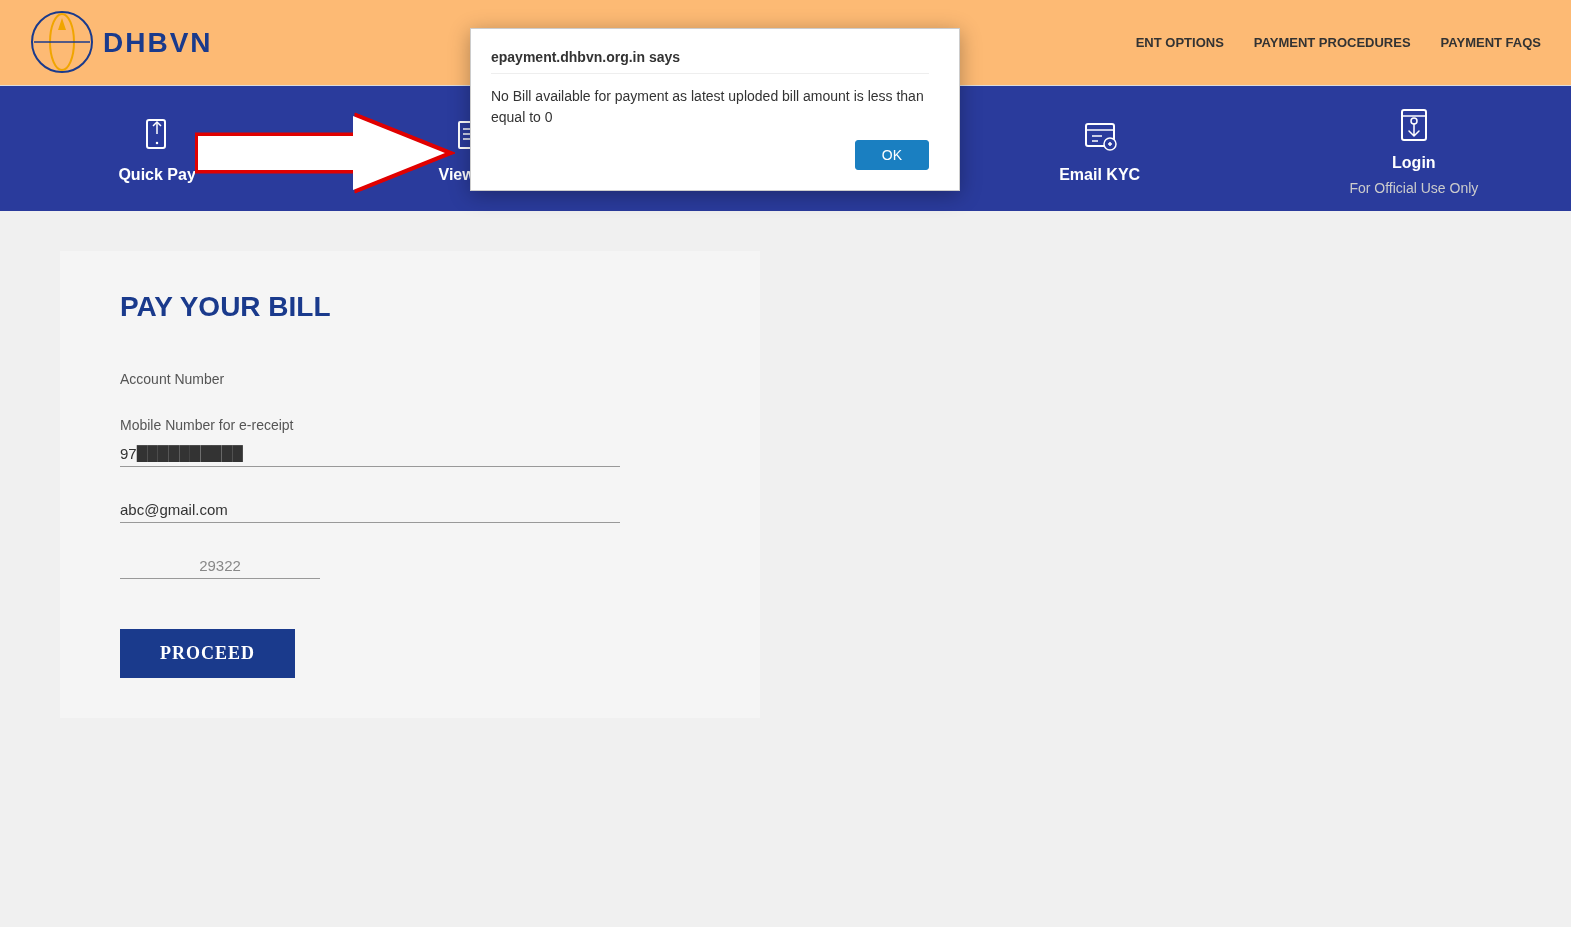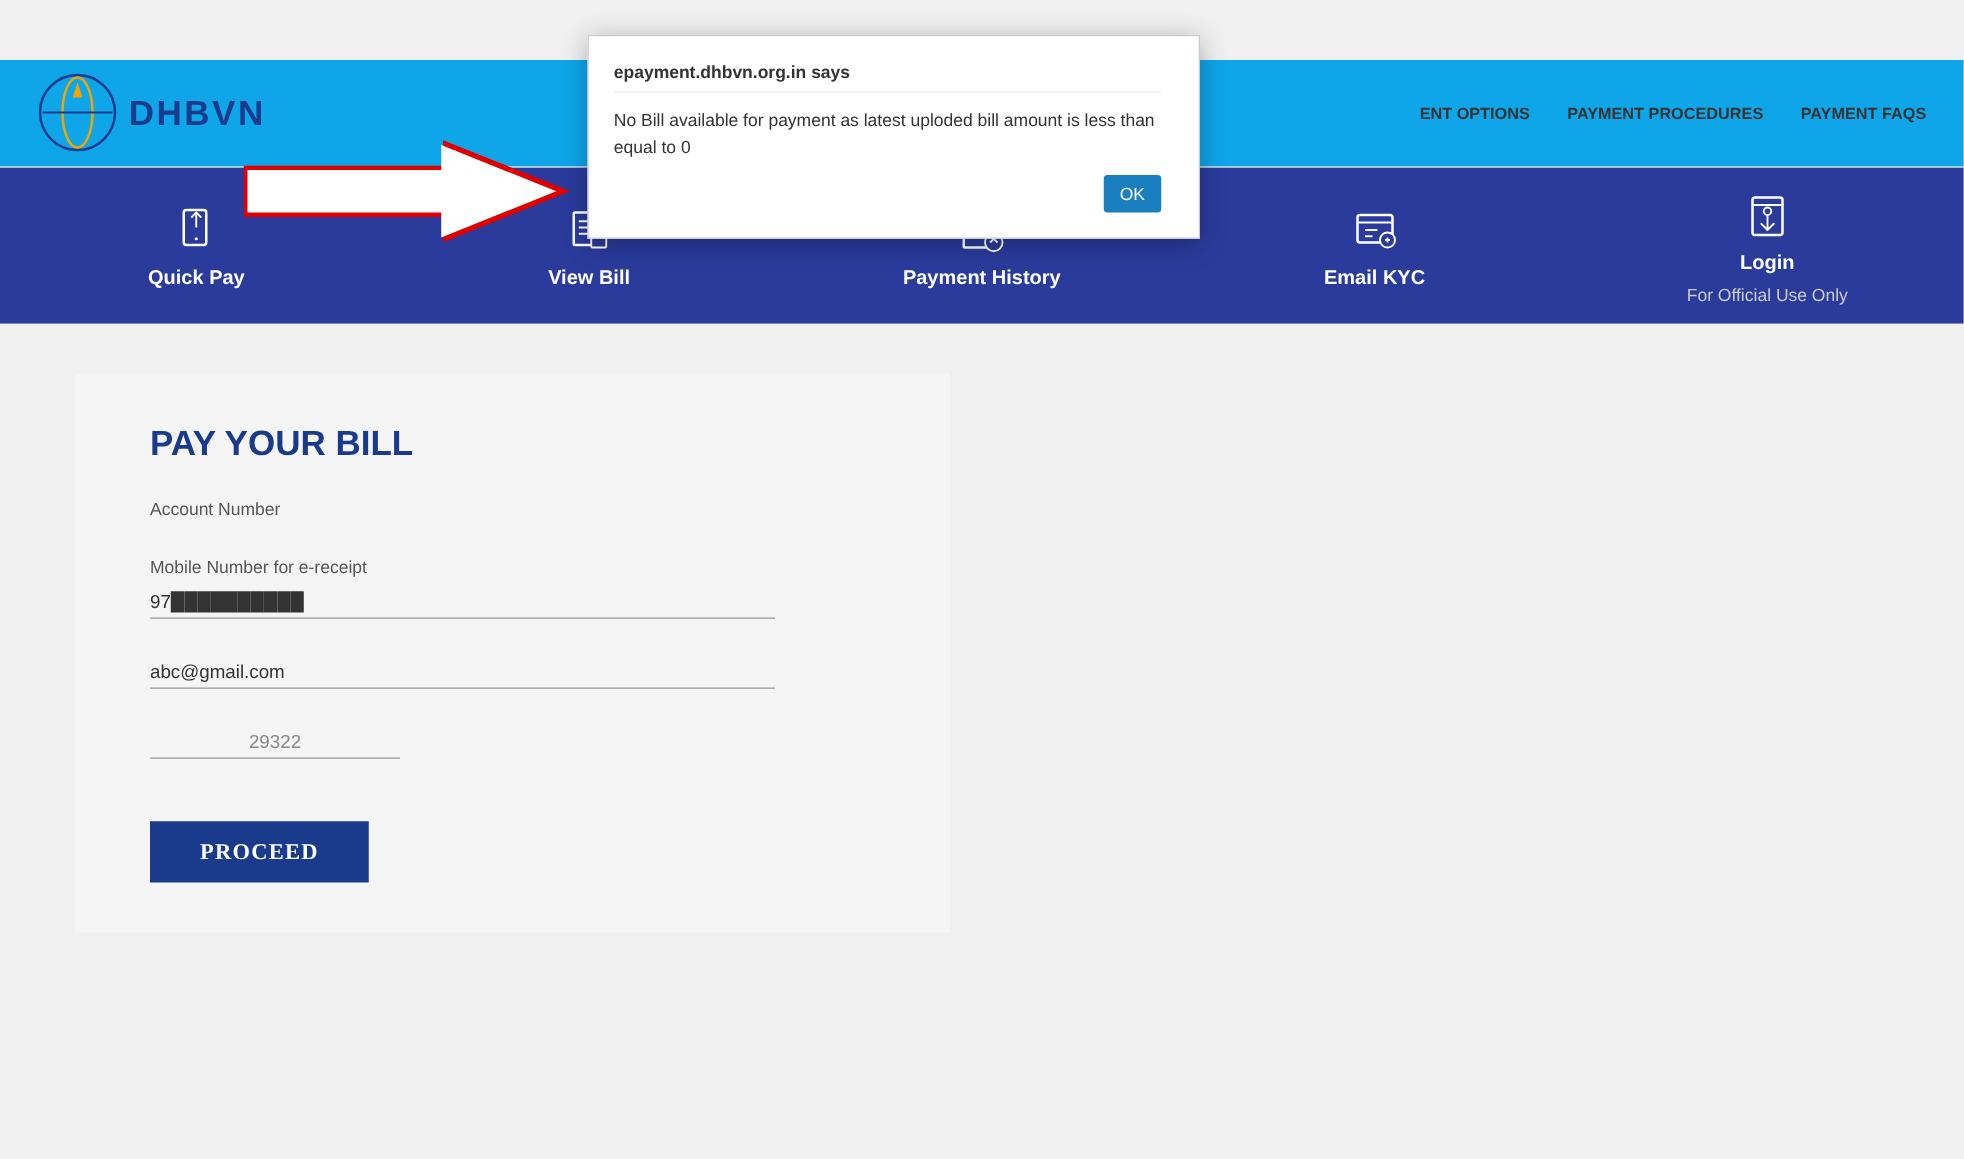"DHBVN" .header { background: #0ea5e9 -> #fdba74; margin-top: 48px -> none }
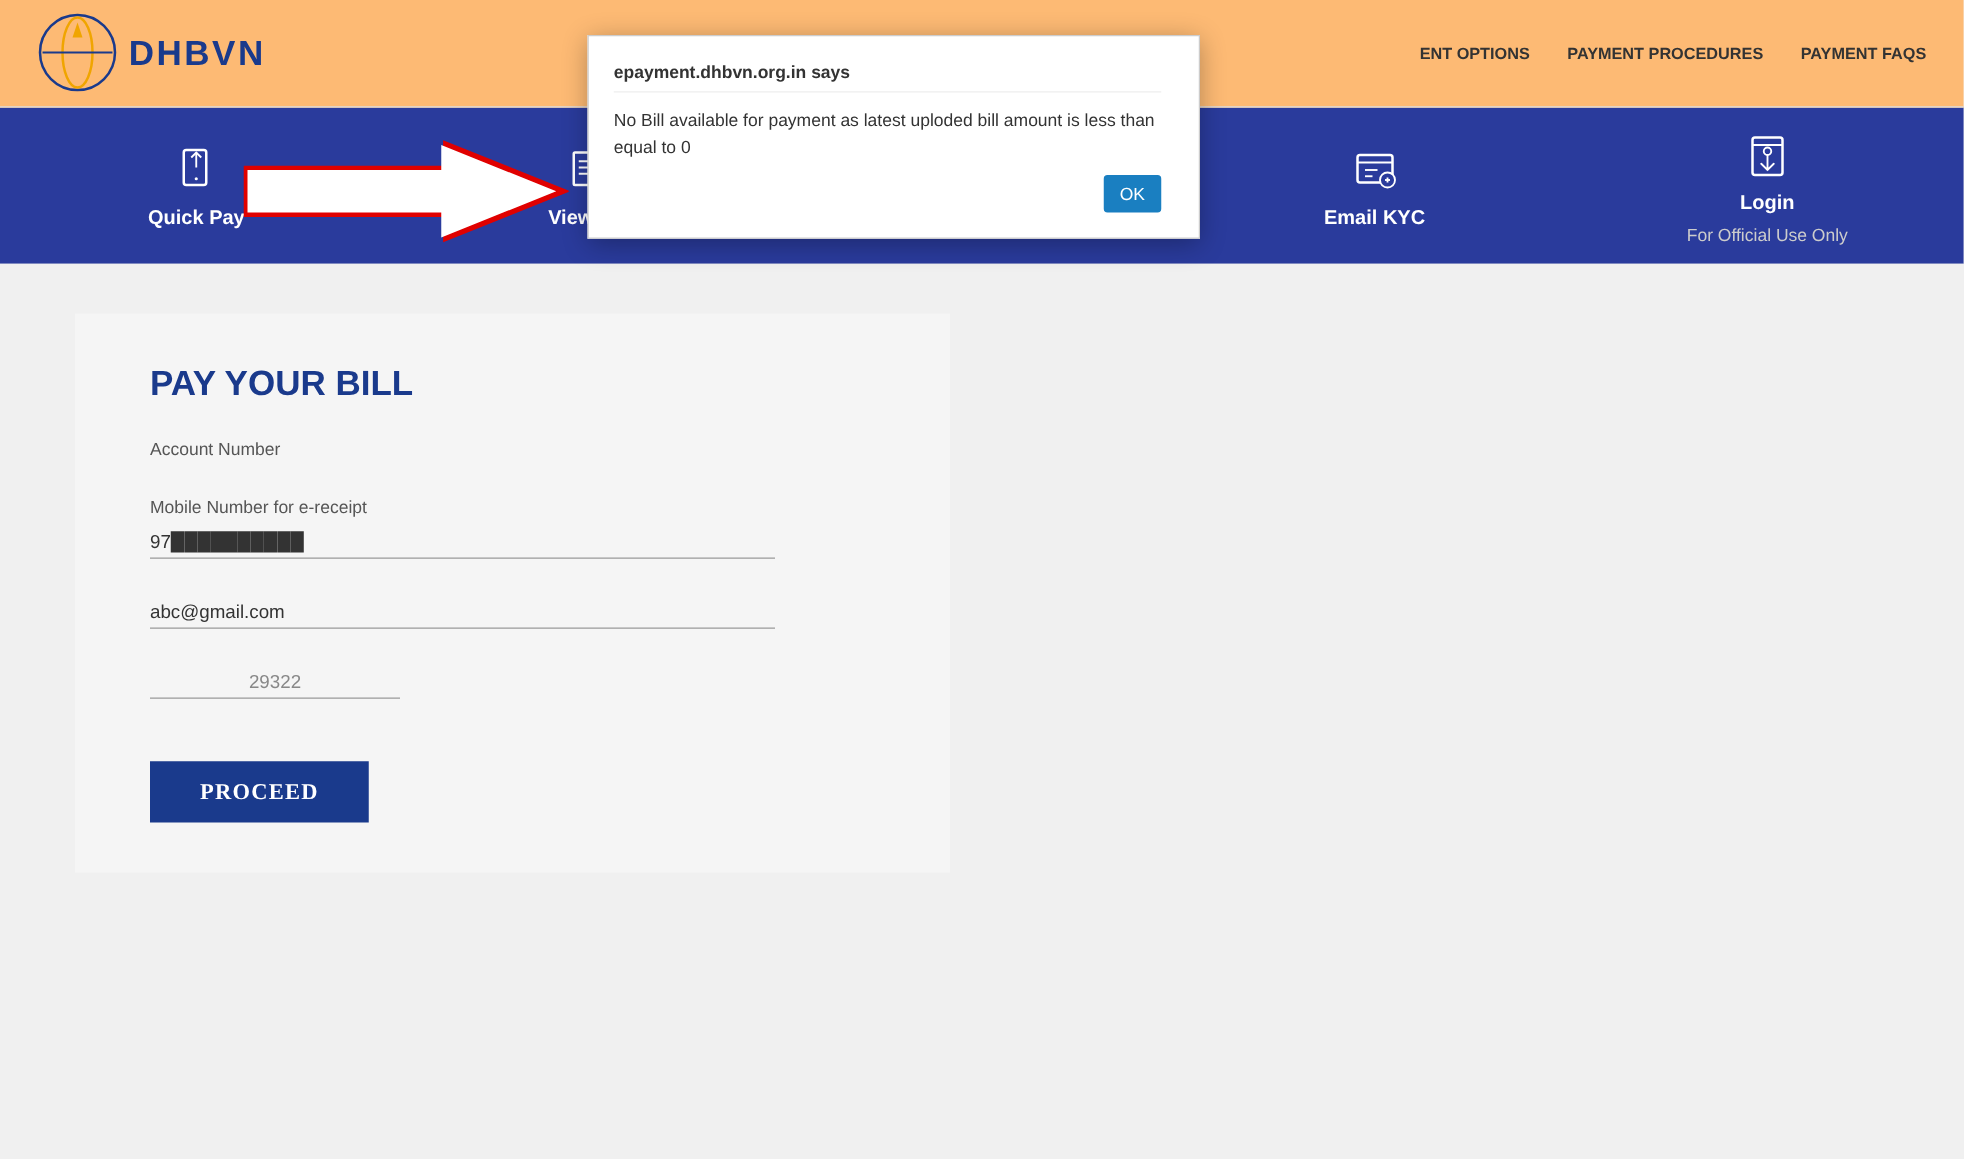"OK" .dialog-ok-btn { padding: 6px 12px -> 6px 26px }
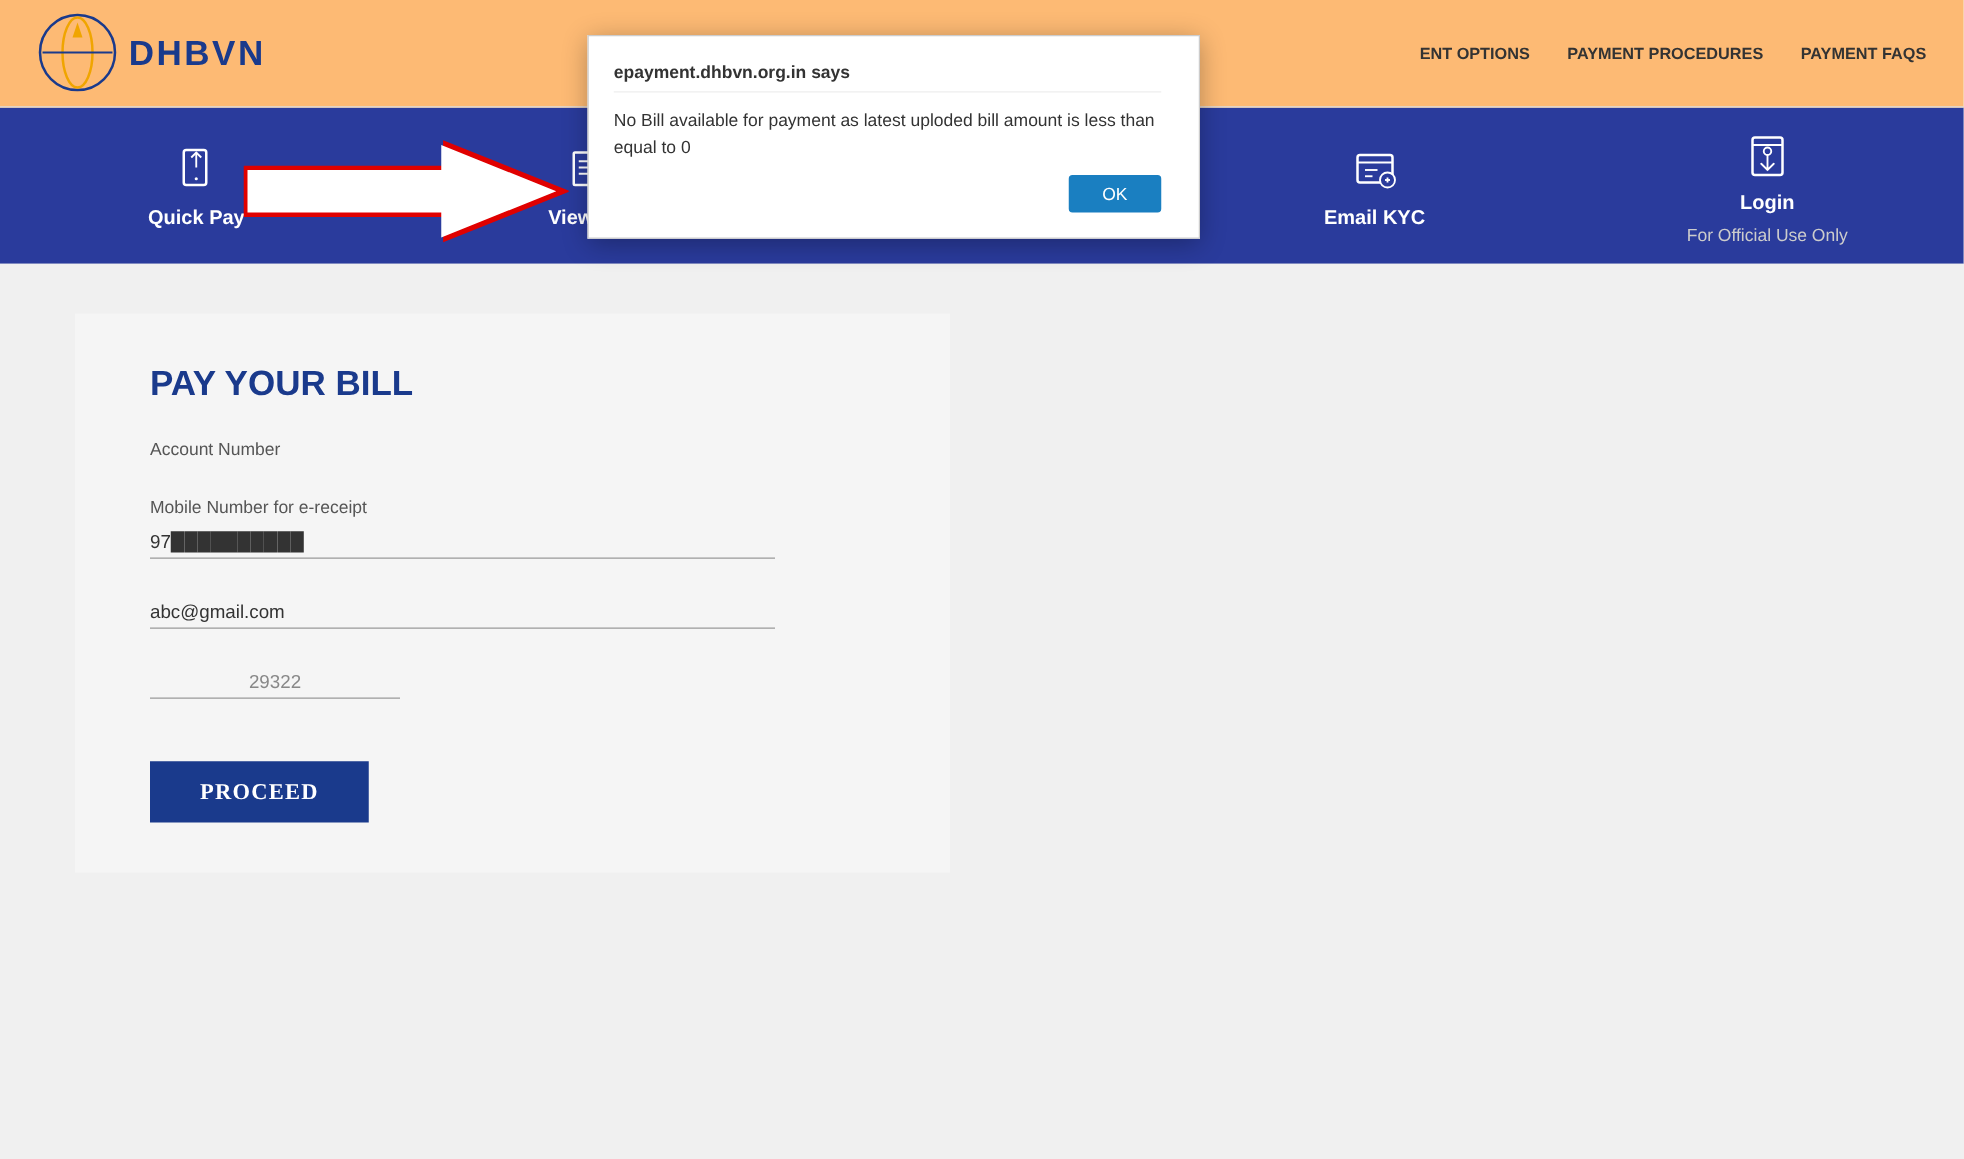"PAY YOUR BILL" .page-title { margin-bottom: 28px -> 48px }
